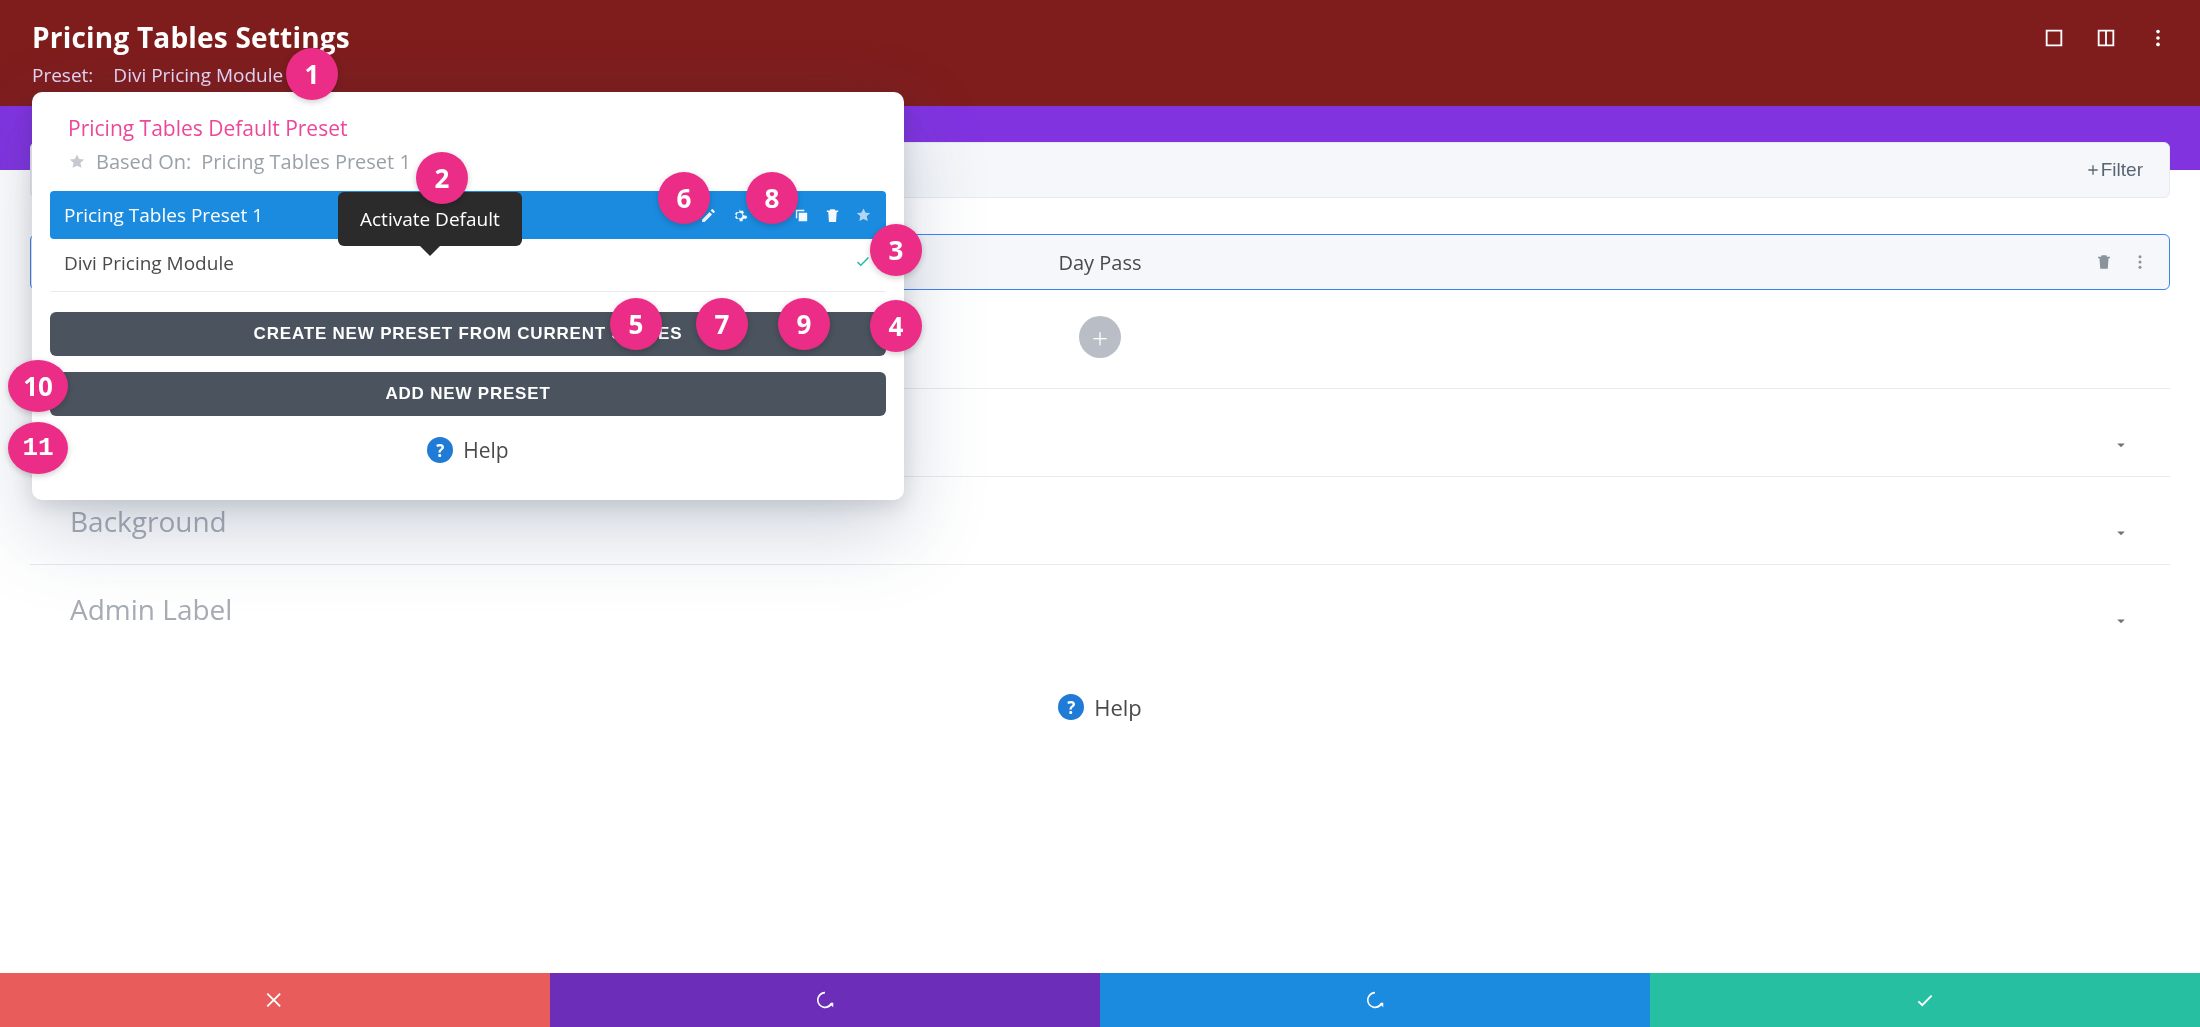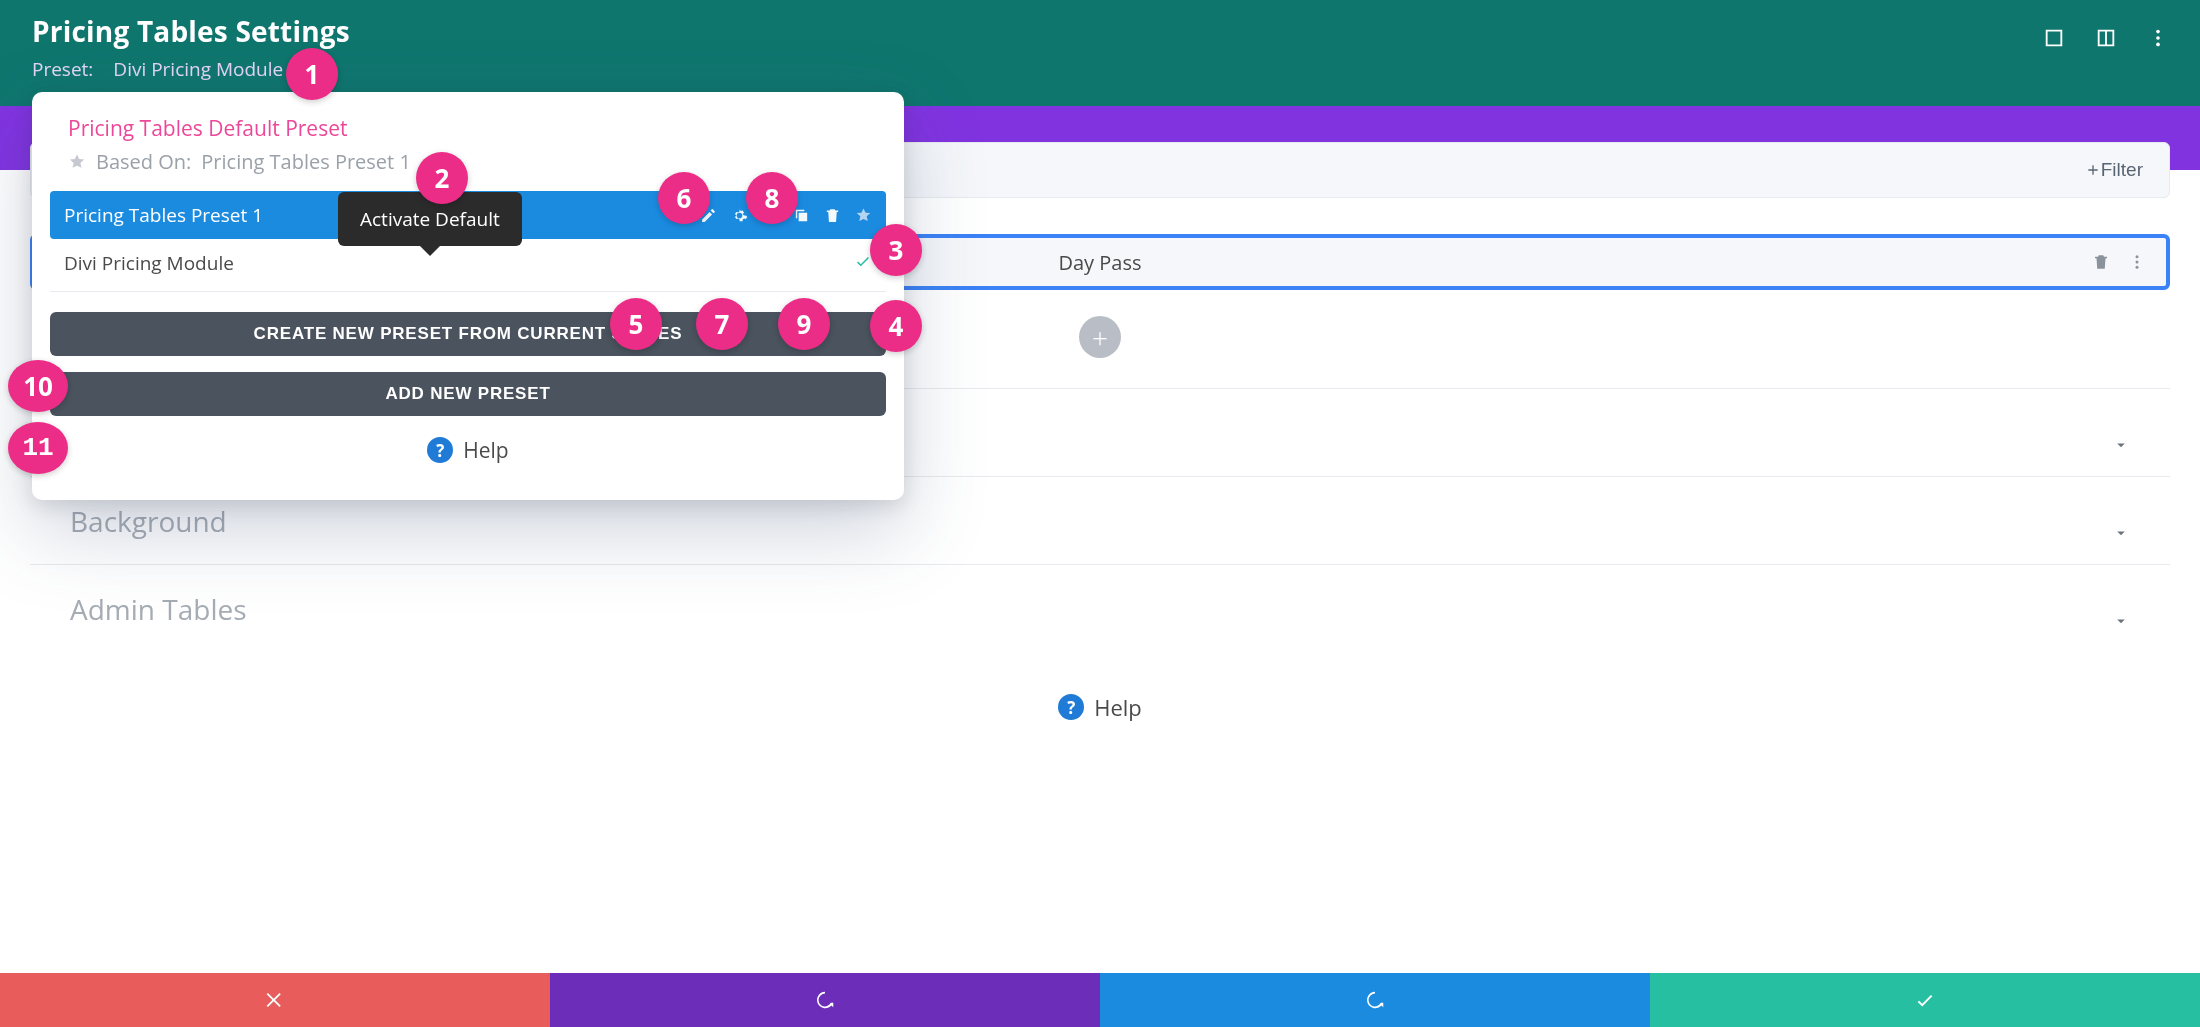"Pricing Tables Settings" .header { background: #0f766e -> #7f1d1d; padding: 12px 32px 0 32px -> 18px 32px 0 32px }
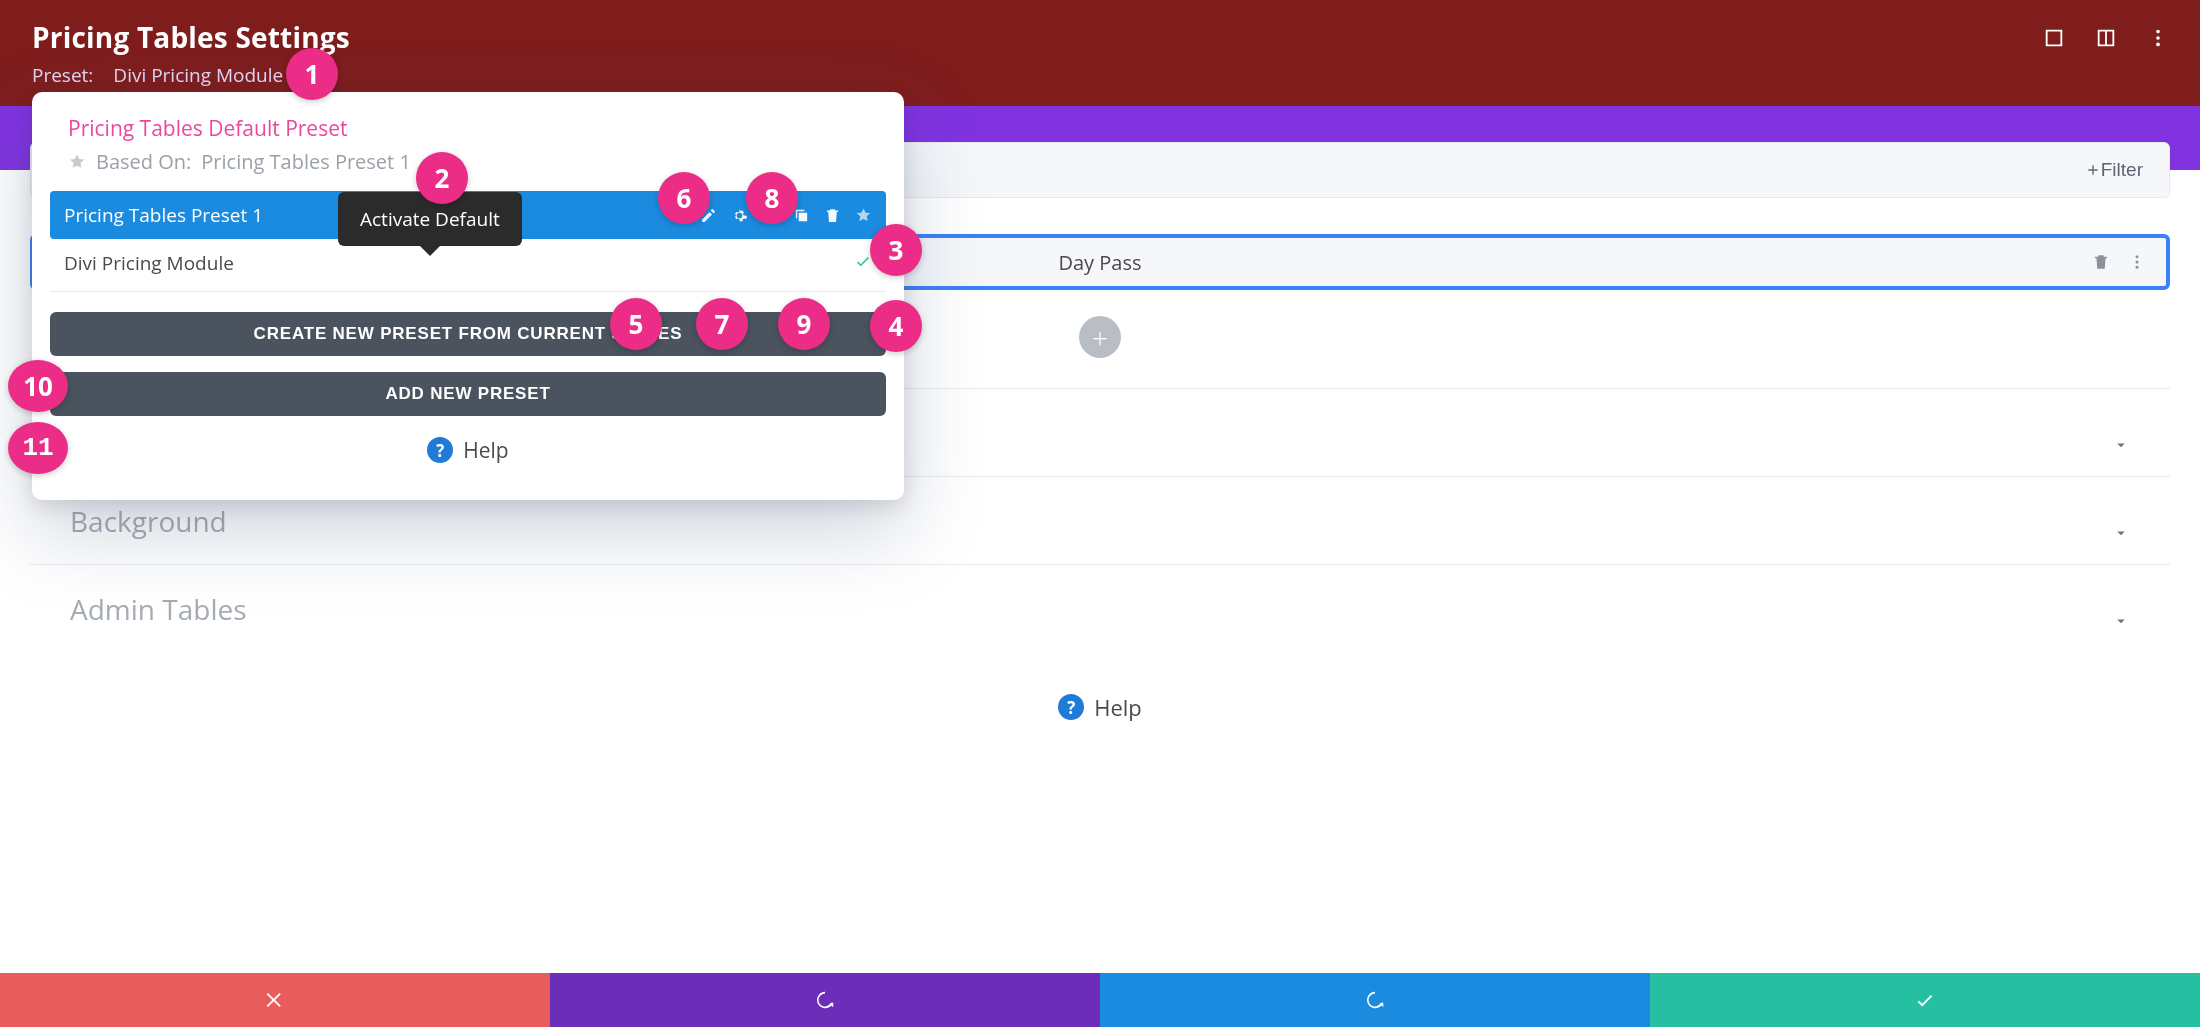"Day Pass" .daypass-row { border: 4px solid #3b82f6 -> 1px solid #3b82f6 }
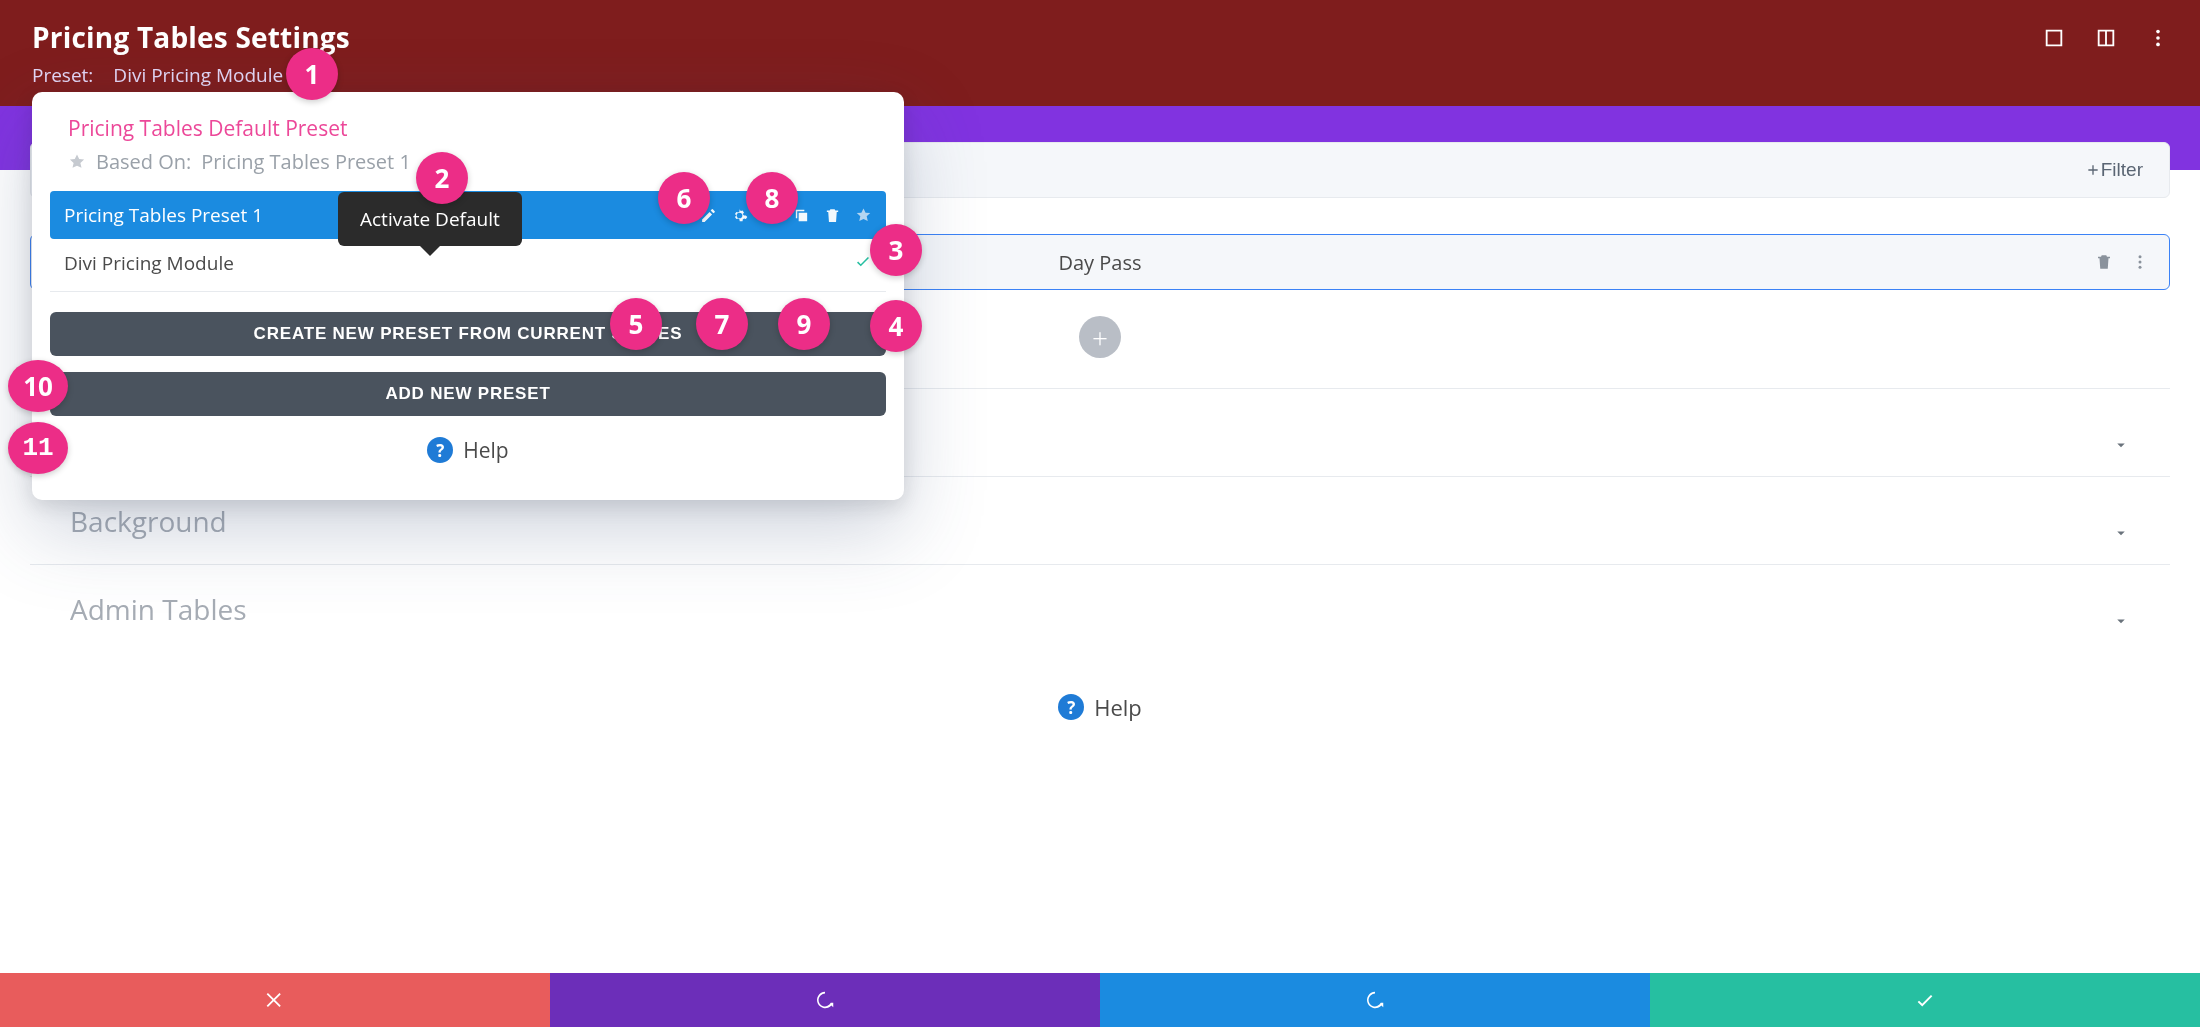"Admin Tables" span { text: Tables -> Label }
